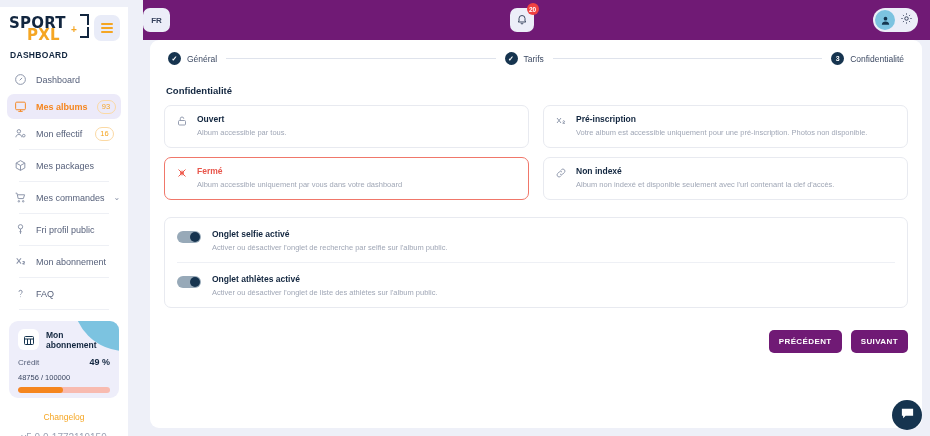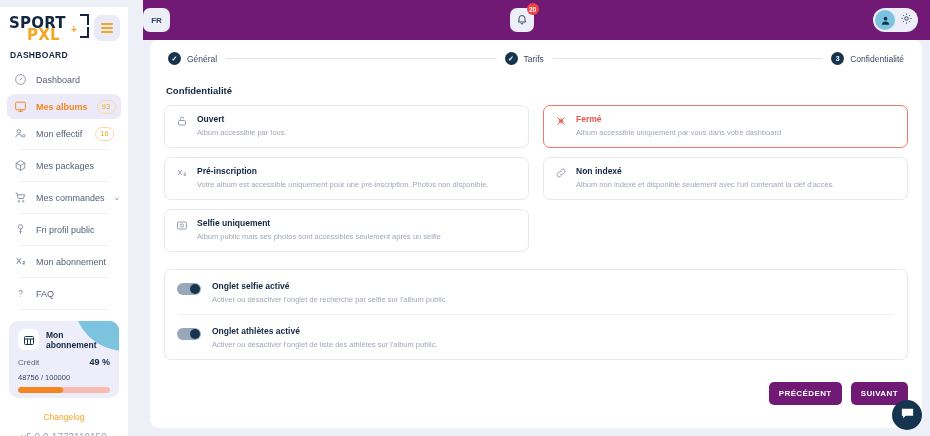"Fermé" div.opt-card { order: before "Pré-inscription" -> after "Pré-inscription" }
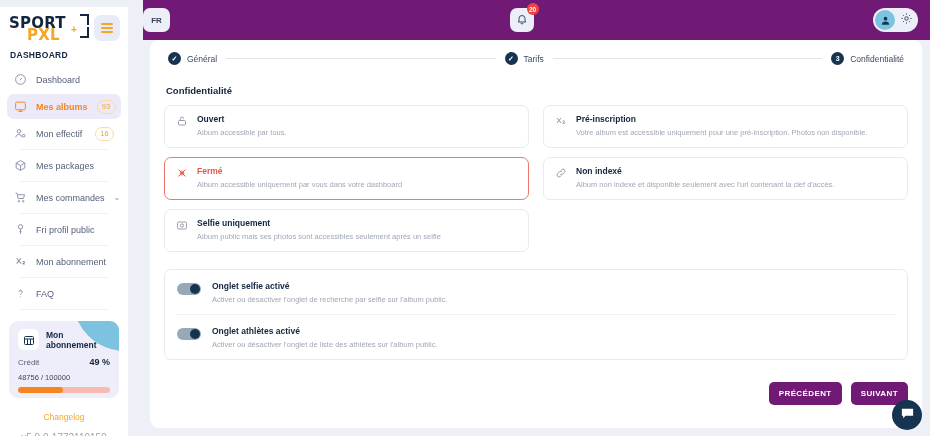"Selfie uniquement" div.opt-card { html: <div> <span> <svg> <rect></rect> <circle></circle> </svg> </span> <div> <div>Selfie uniquement</div> <div>Album public mais ses photos sont accessibles seulement après un selfie</div> </div> </div> -> none }
